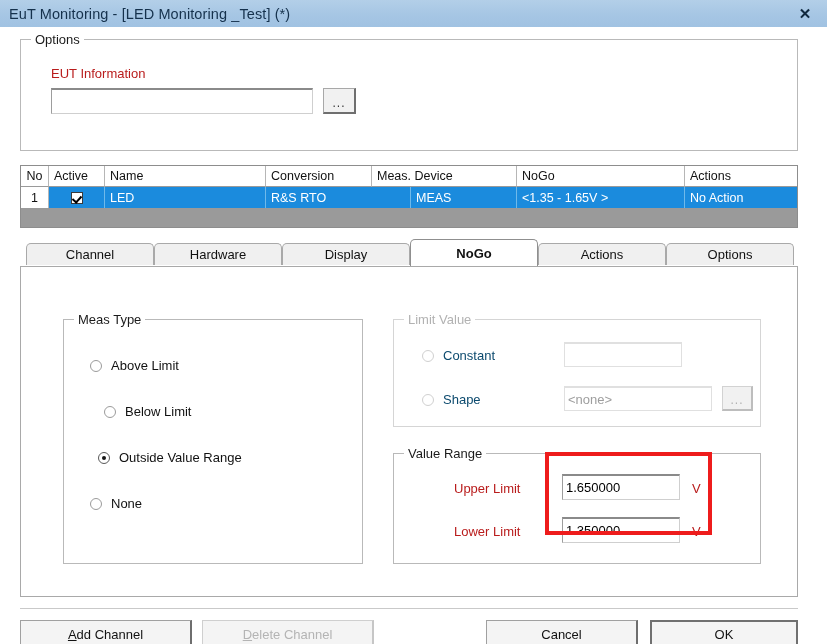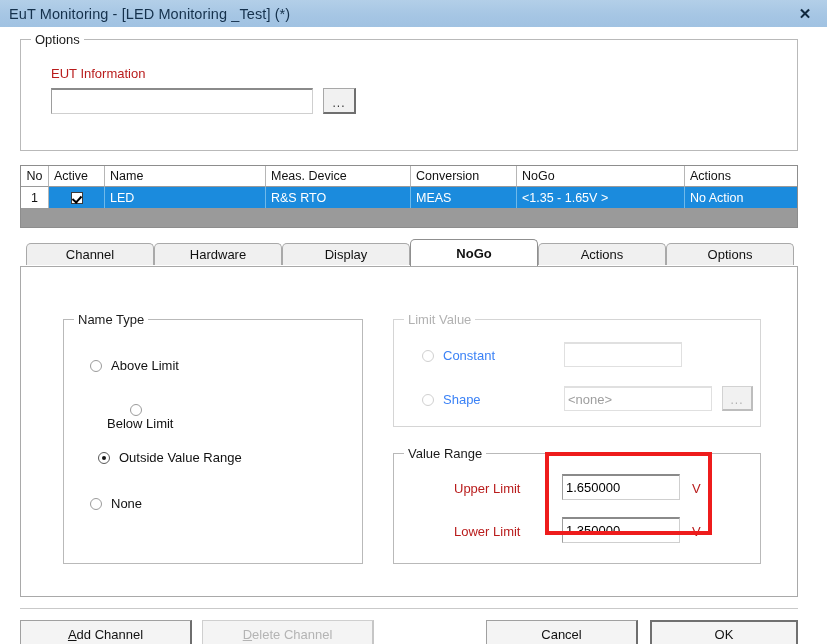"Meas. Device" div.th { order: before "Conversion" -> after "Conversion" }
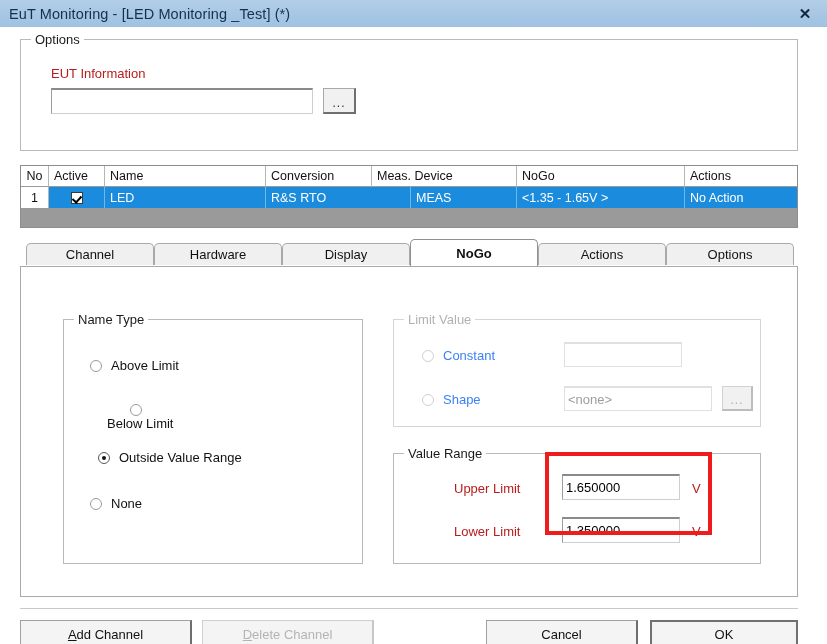"Name Type" div.group-title { text: Name -> Meas }
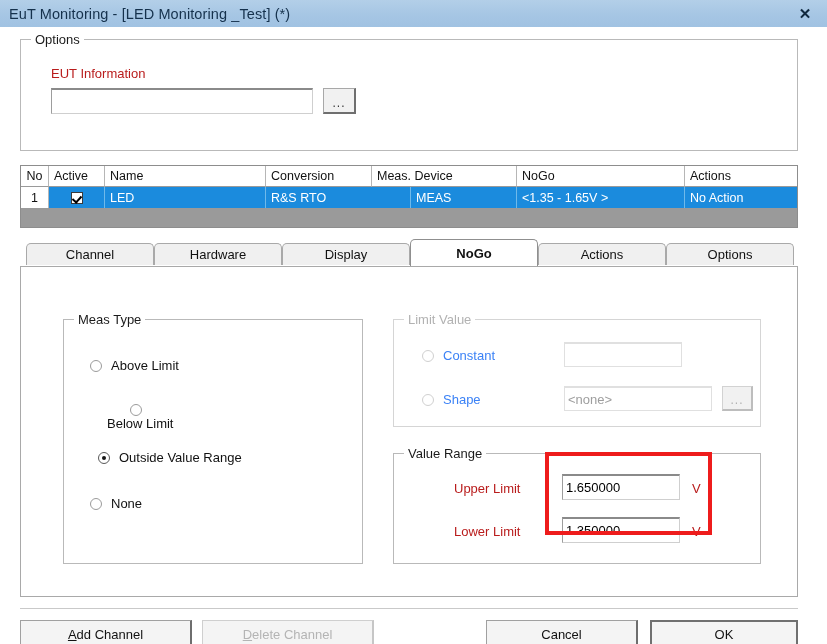"Constant" .radio.dim .rtext { color: #3b82f6 -> #0c4a6e }
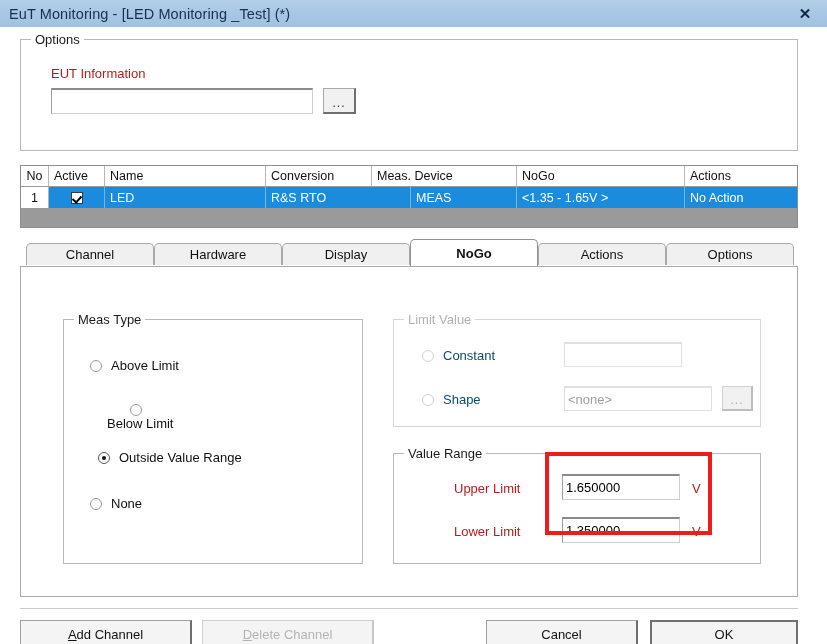"Below Limit" div.radio { flex-direction: column -> none; left: 34px -> 40px }
